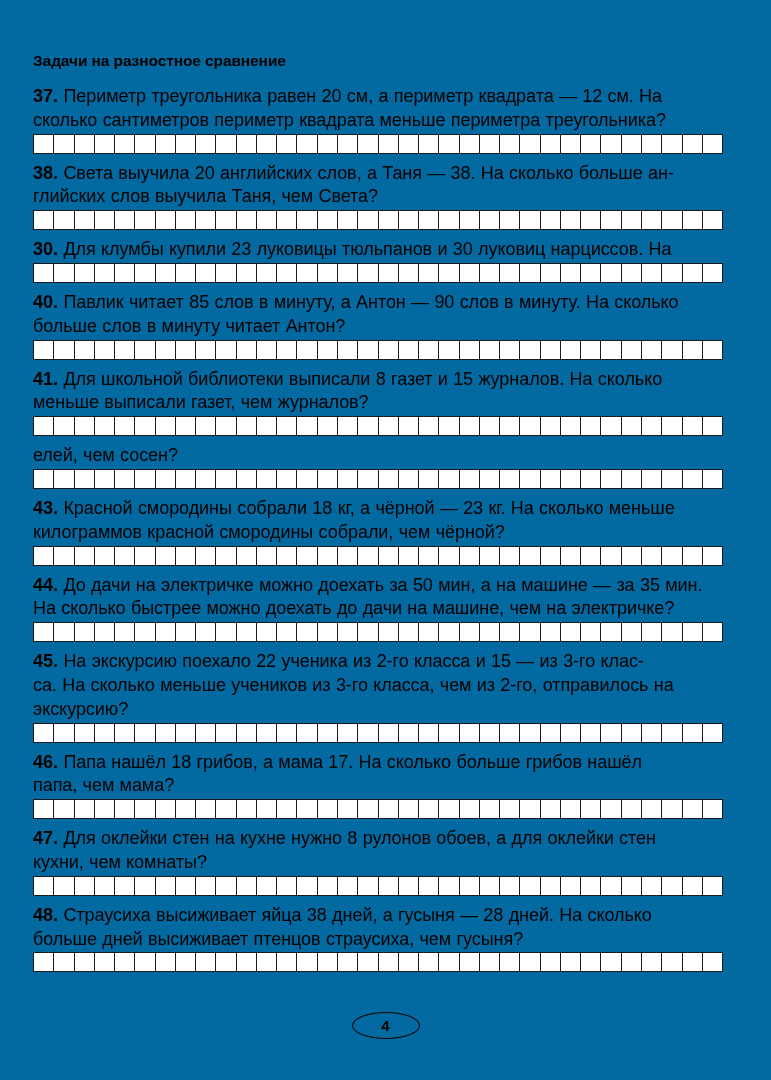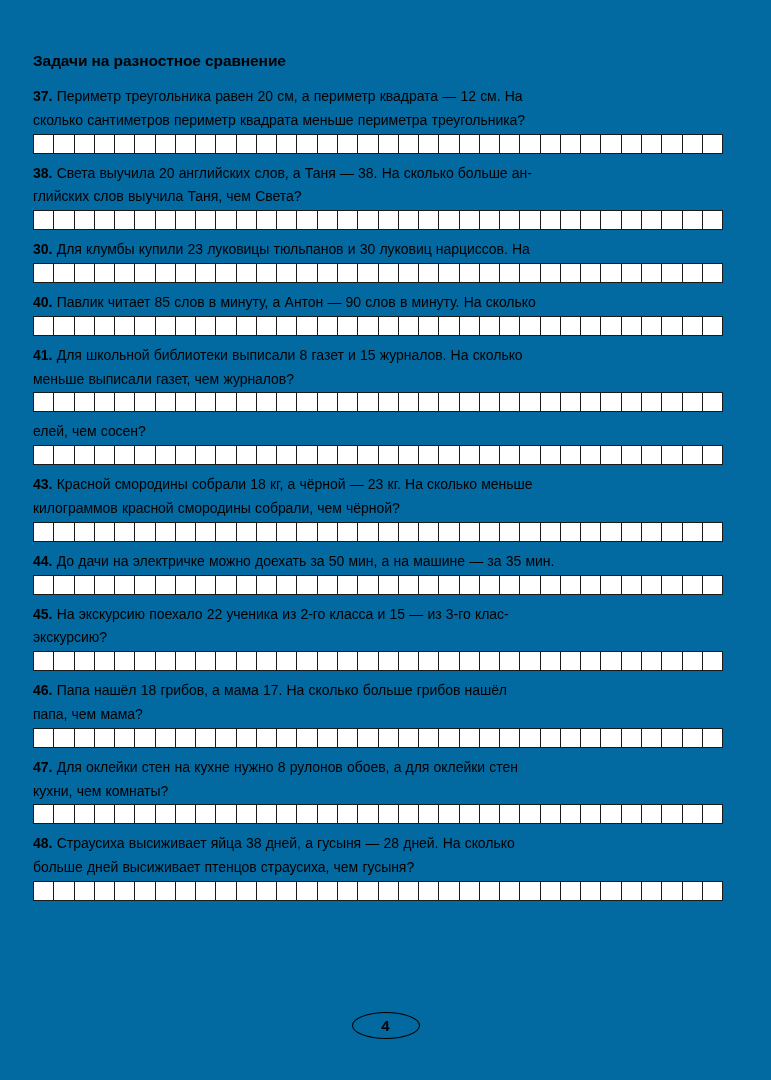"37. Периметр треугольника равен 20" .problem-text { font-size: 14px -> 18px }
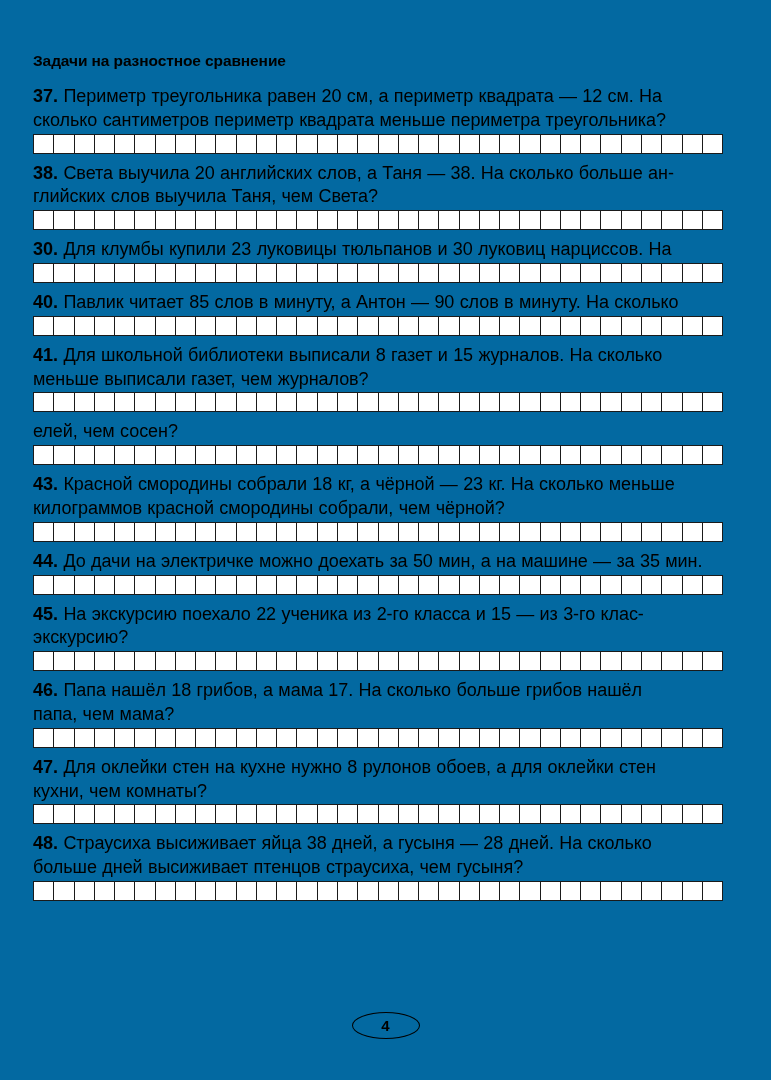"больше слов в минуту читает" p.problem-text { html: none -> <p><span>больше слов в минуту читает Антон?</span></p> }
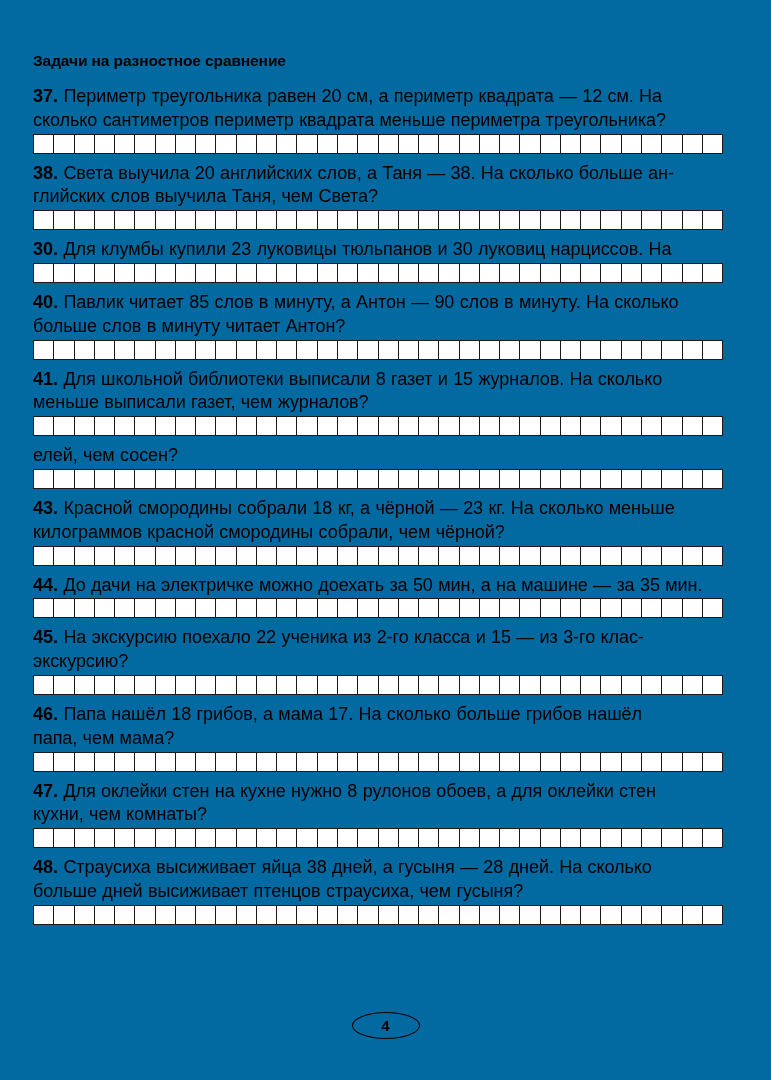"На сколько быстрее можно доехать" p.problem-text { html: none -> <p><span>На сколько быстрее можно доехать до дачи на машине, чем на электричке?</span></p> }
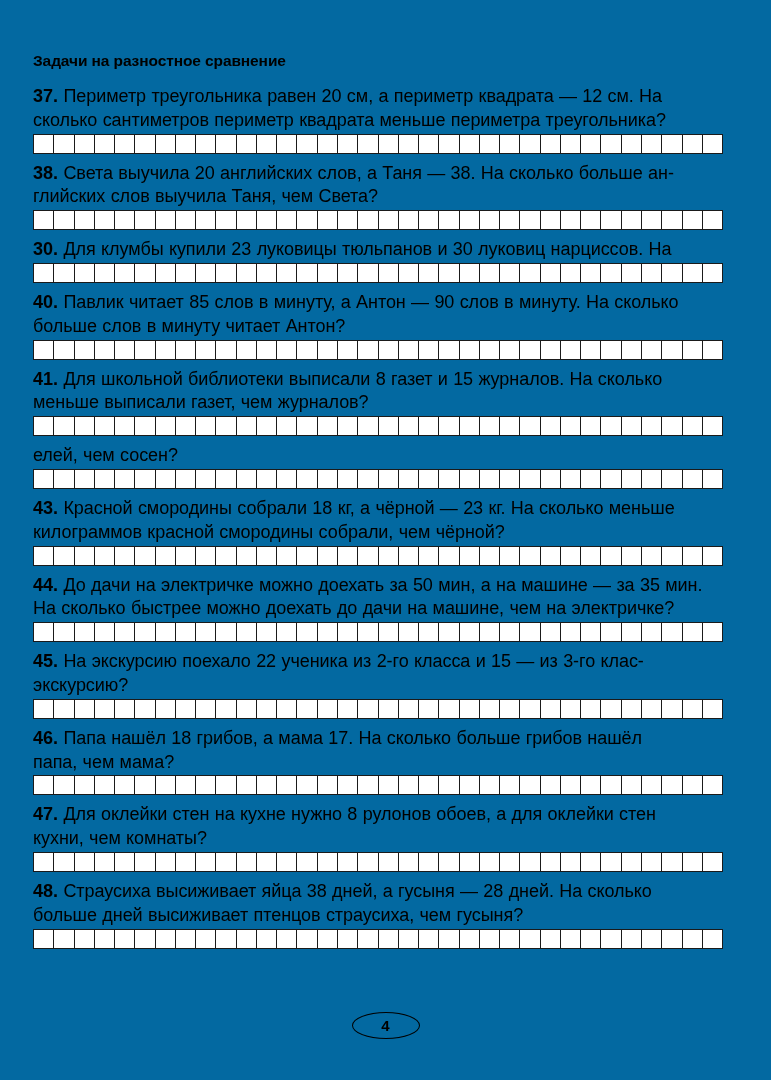"са. На сколько меньше учеников" p.problem-text { html: none -> <p><span>са. На сколько меньше учеников из 3-го класса, чем из 2-го, отправилось на</span></p> }
